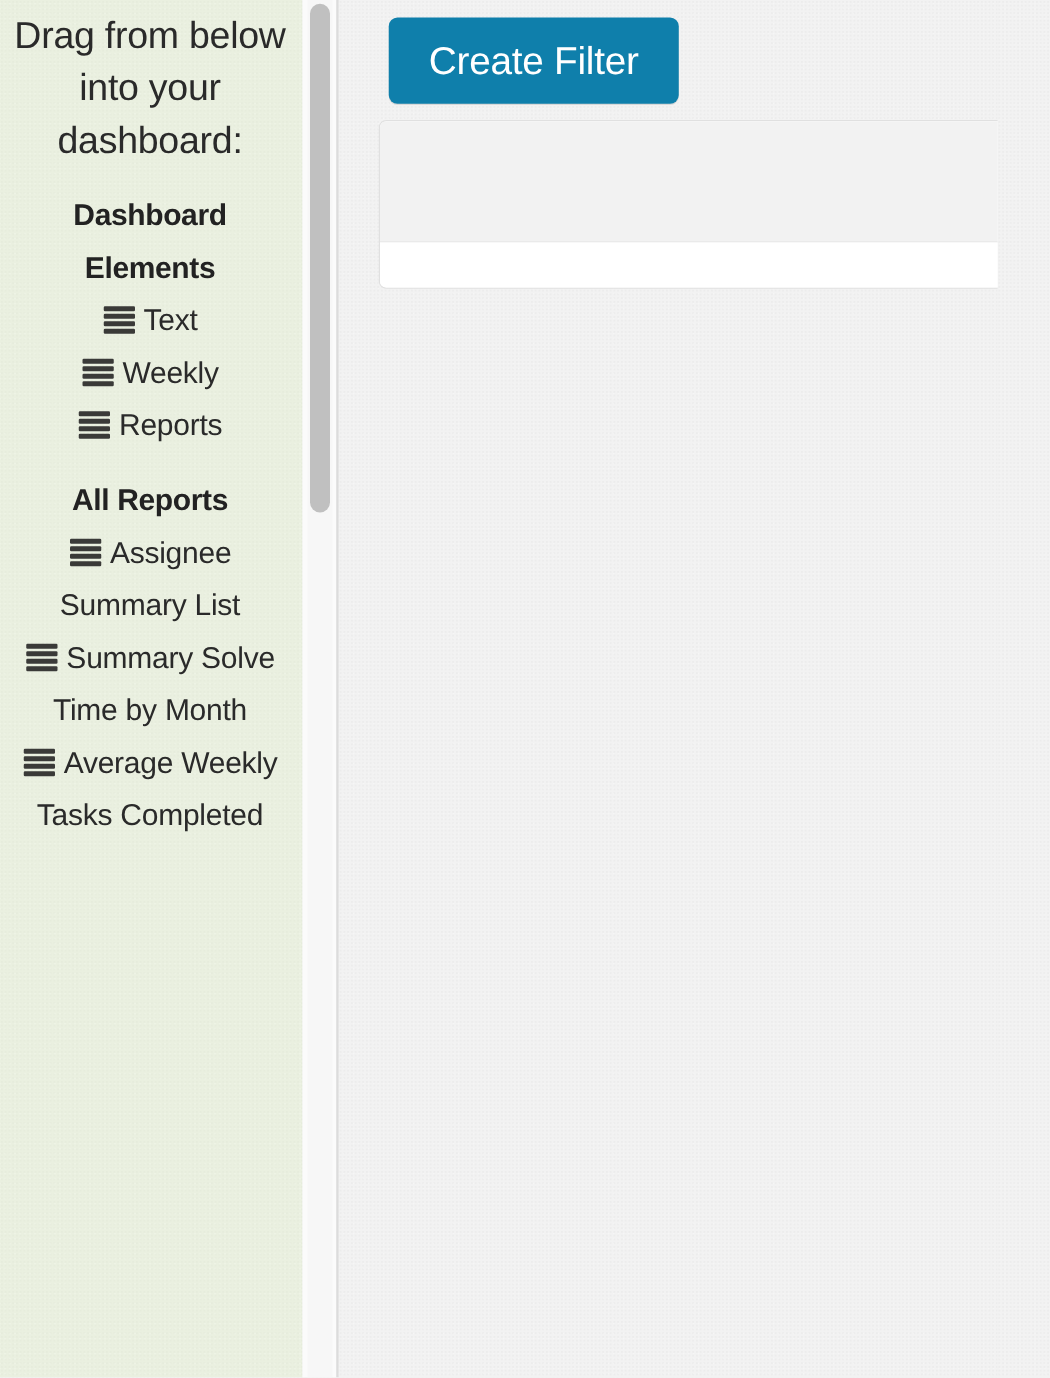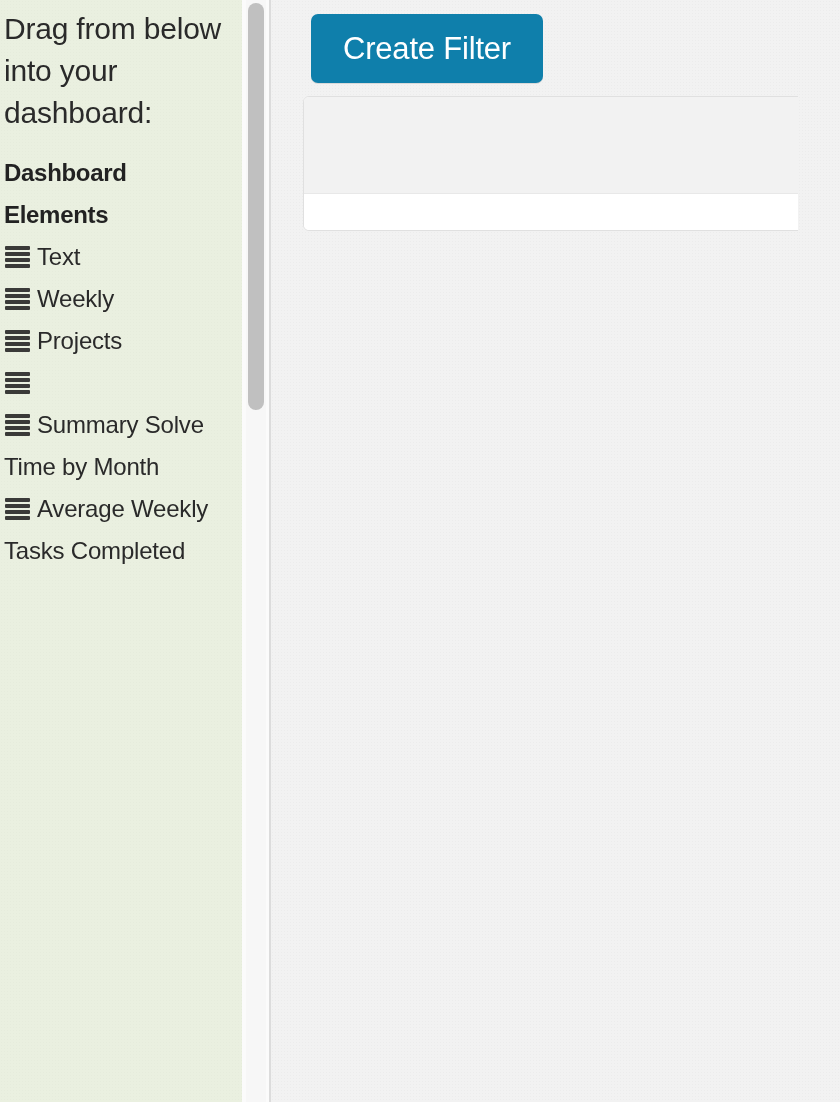"Drag from below into your" .sidebar { text-align: none -> center }
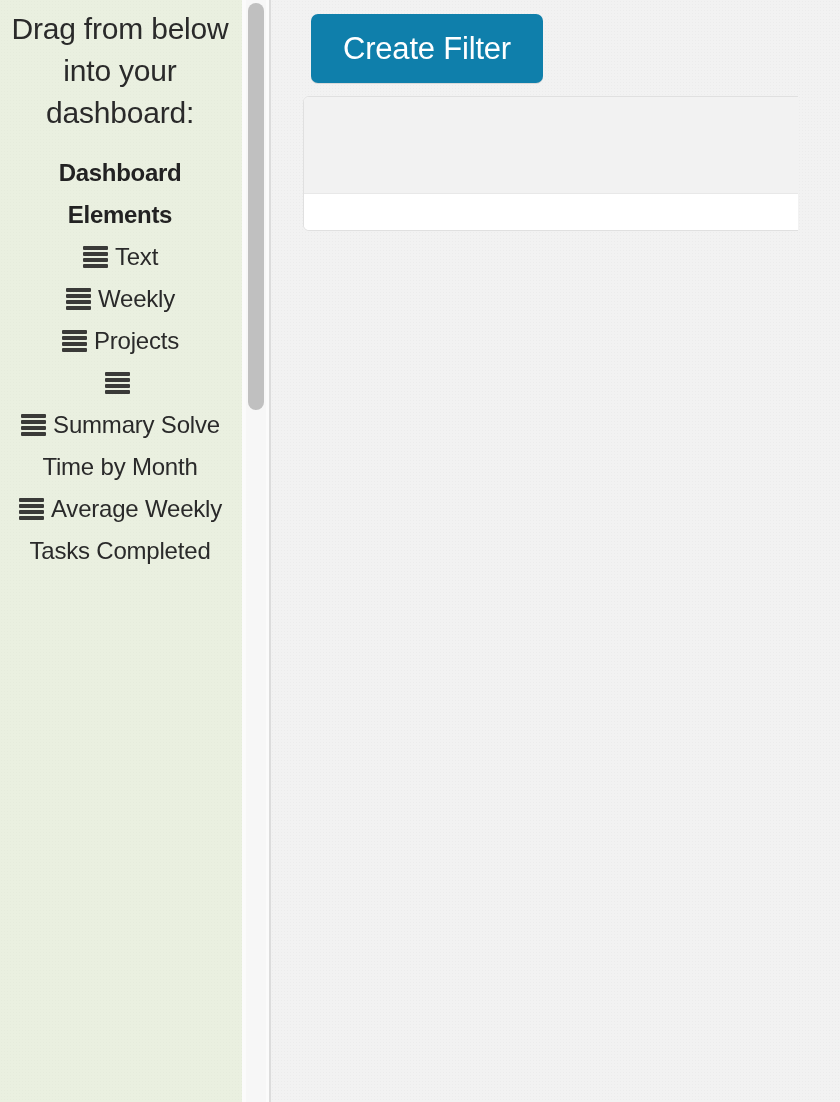"Projects" span { text: Projects -> Reports }
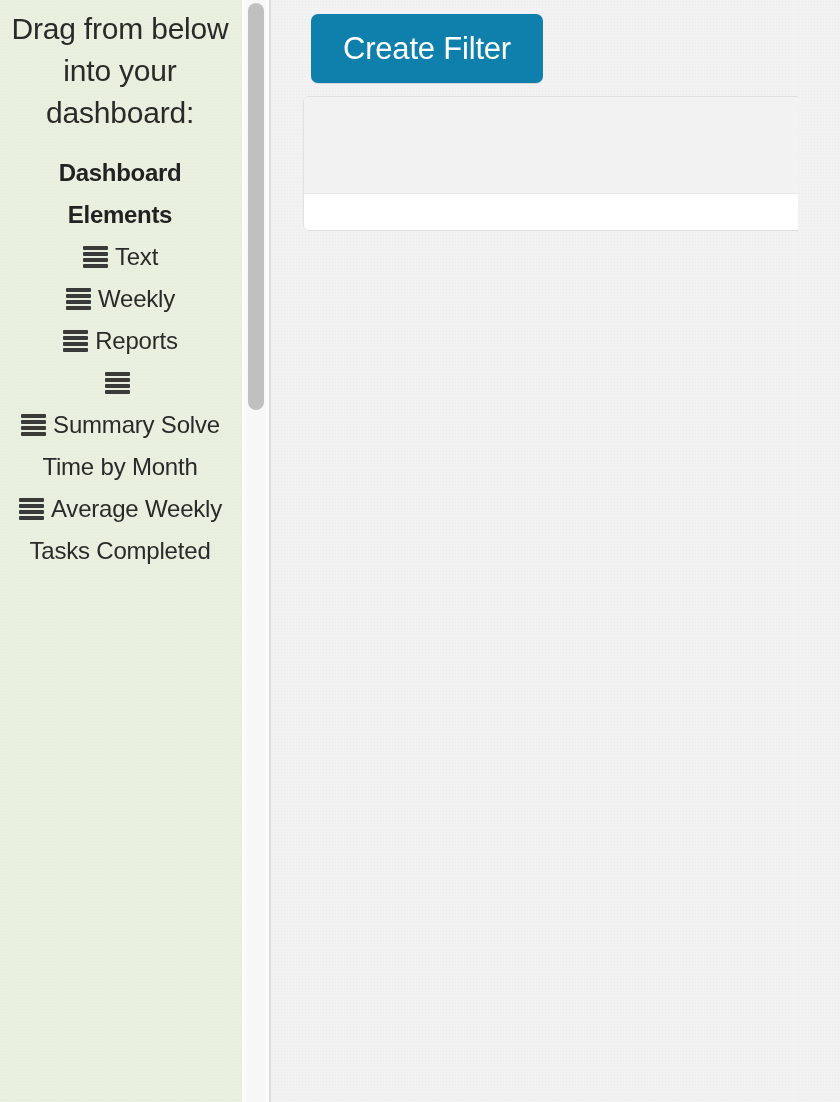"All Reports" h2.section-title { html: none -> <h2>All Reports</h2> }
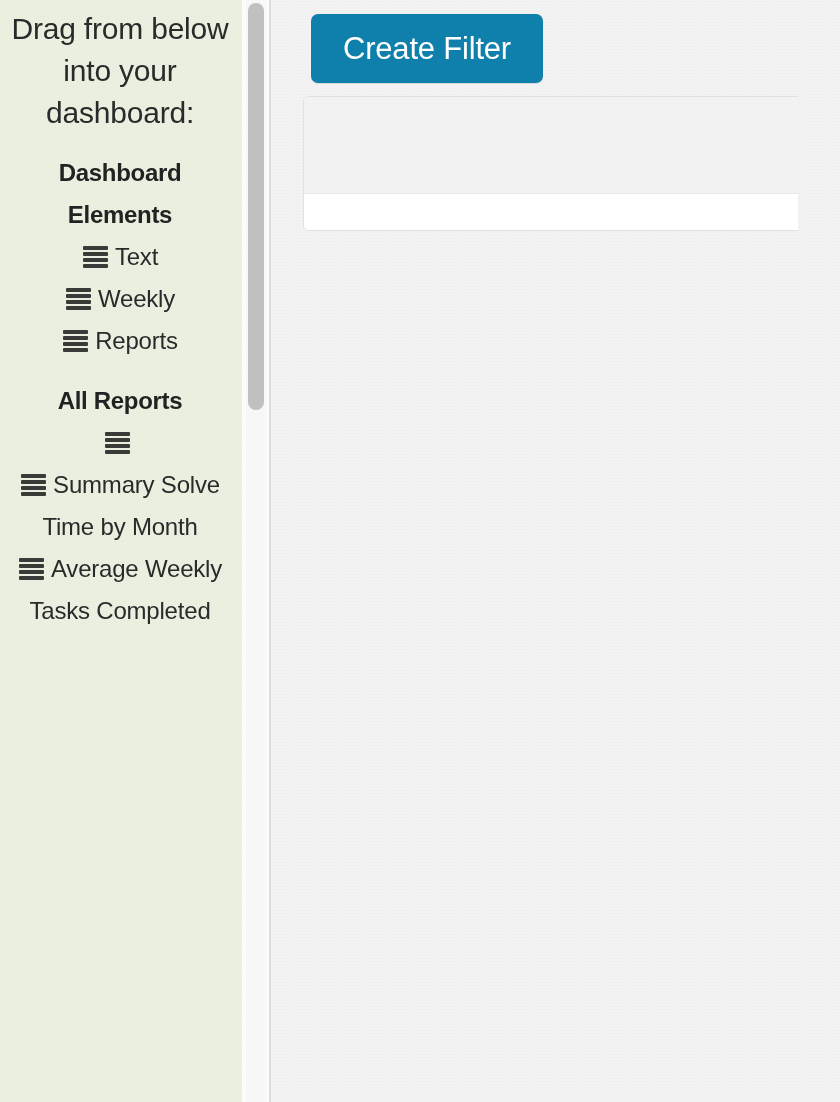"Assignee Summary List" span { html: none -> <span>Assignee Summary List</span> }
